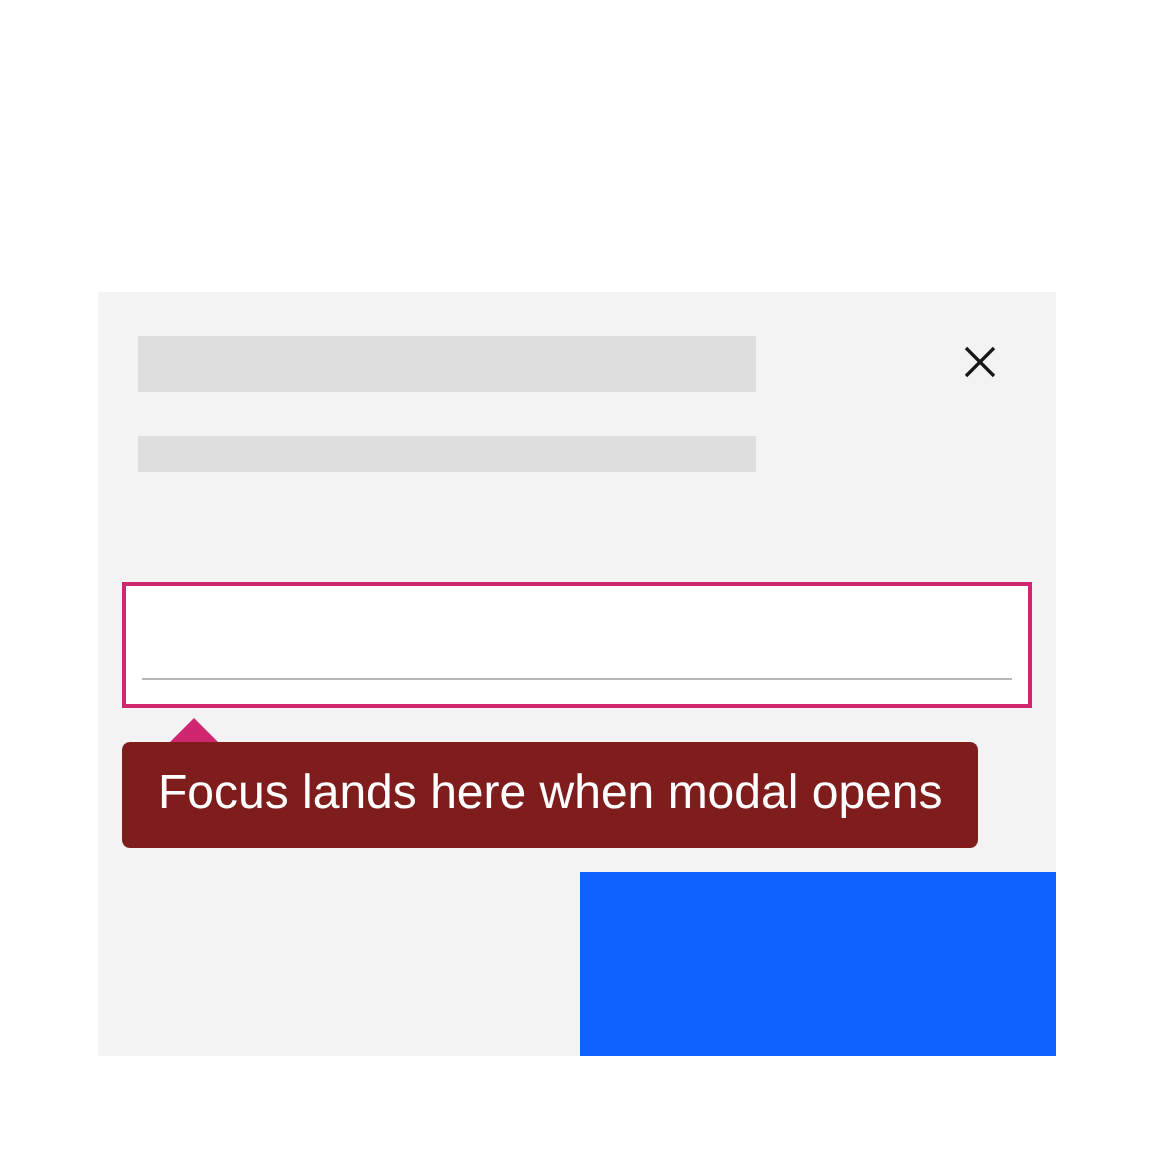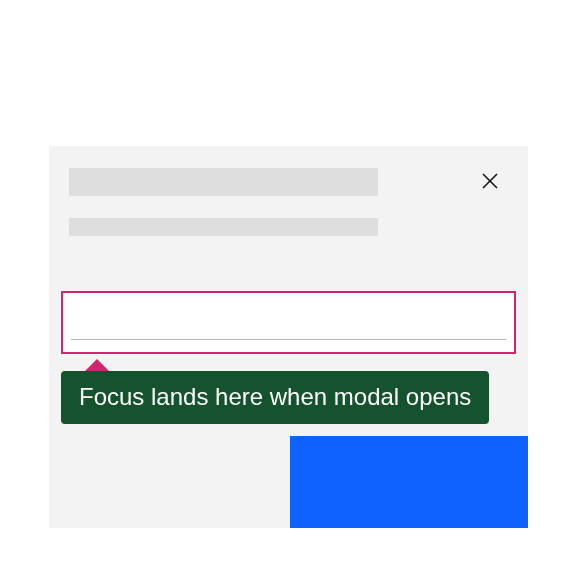"Focus lands here when modal" .tooltip { background: #14532d -> #7f1d1d }
